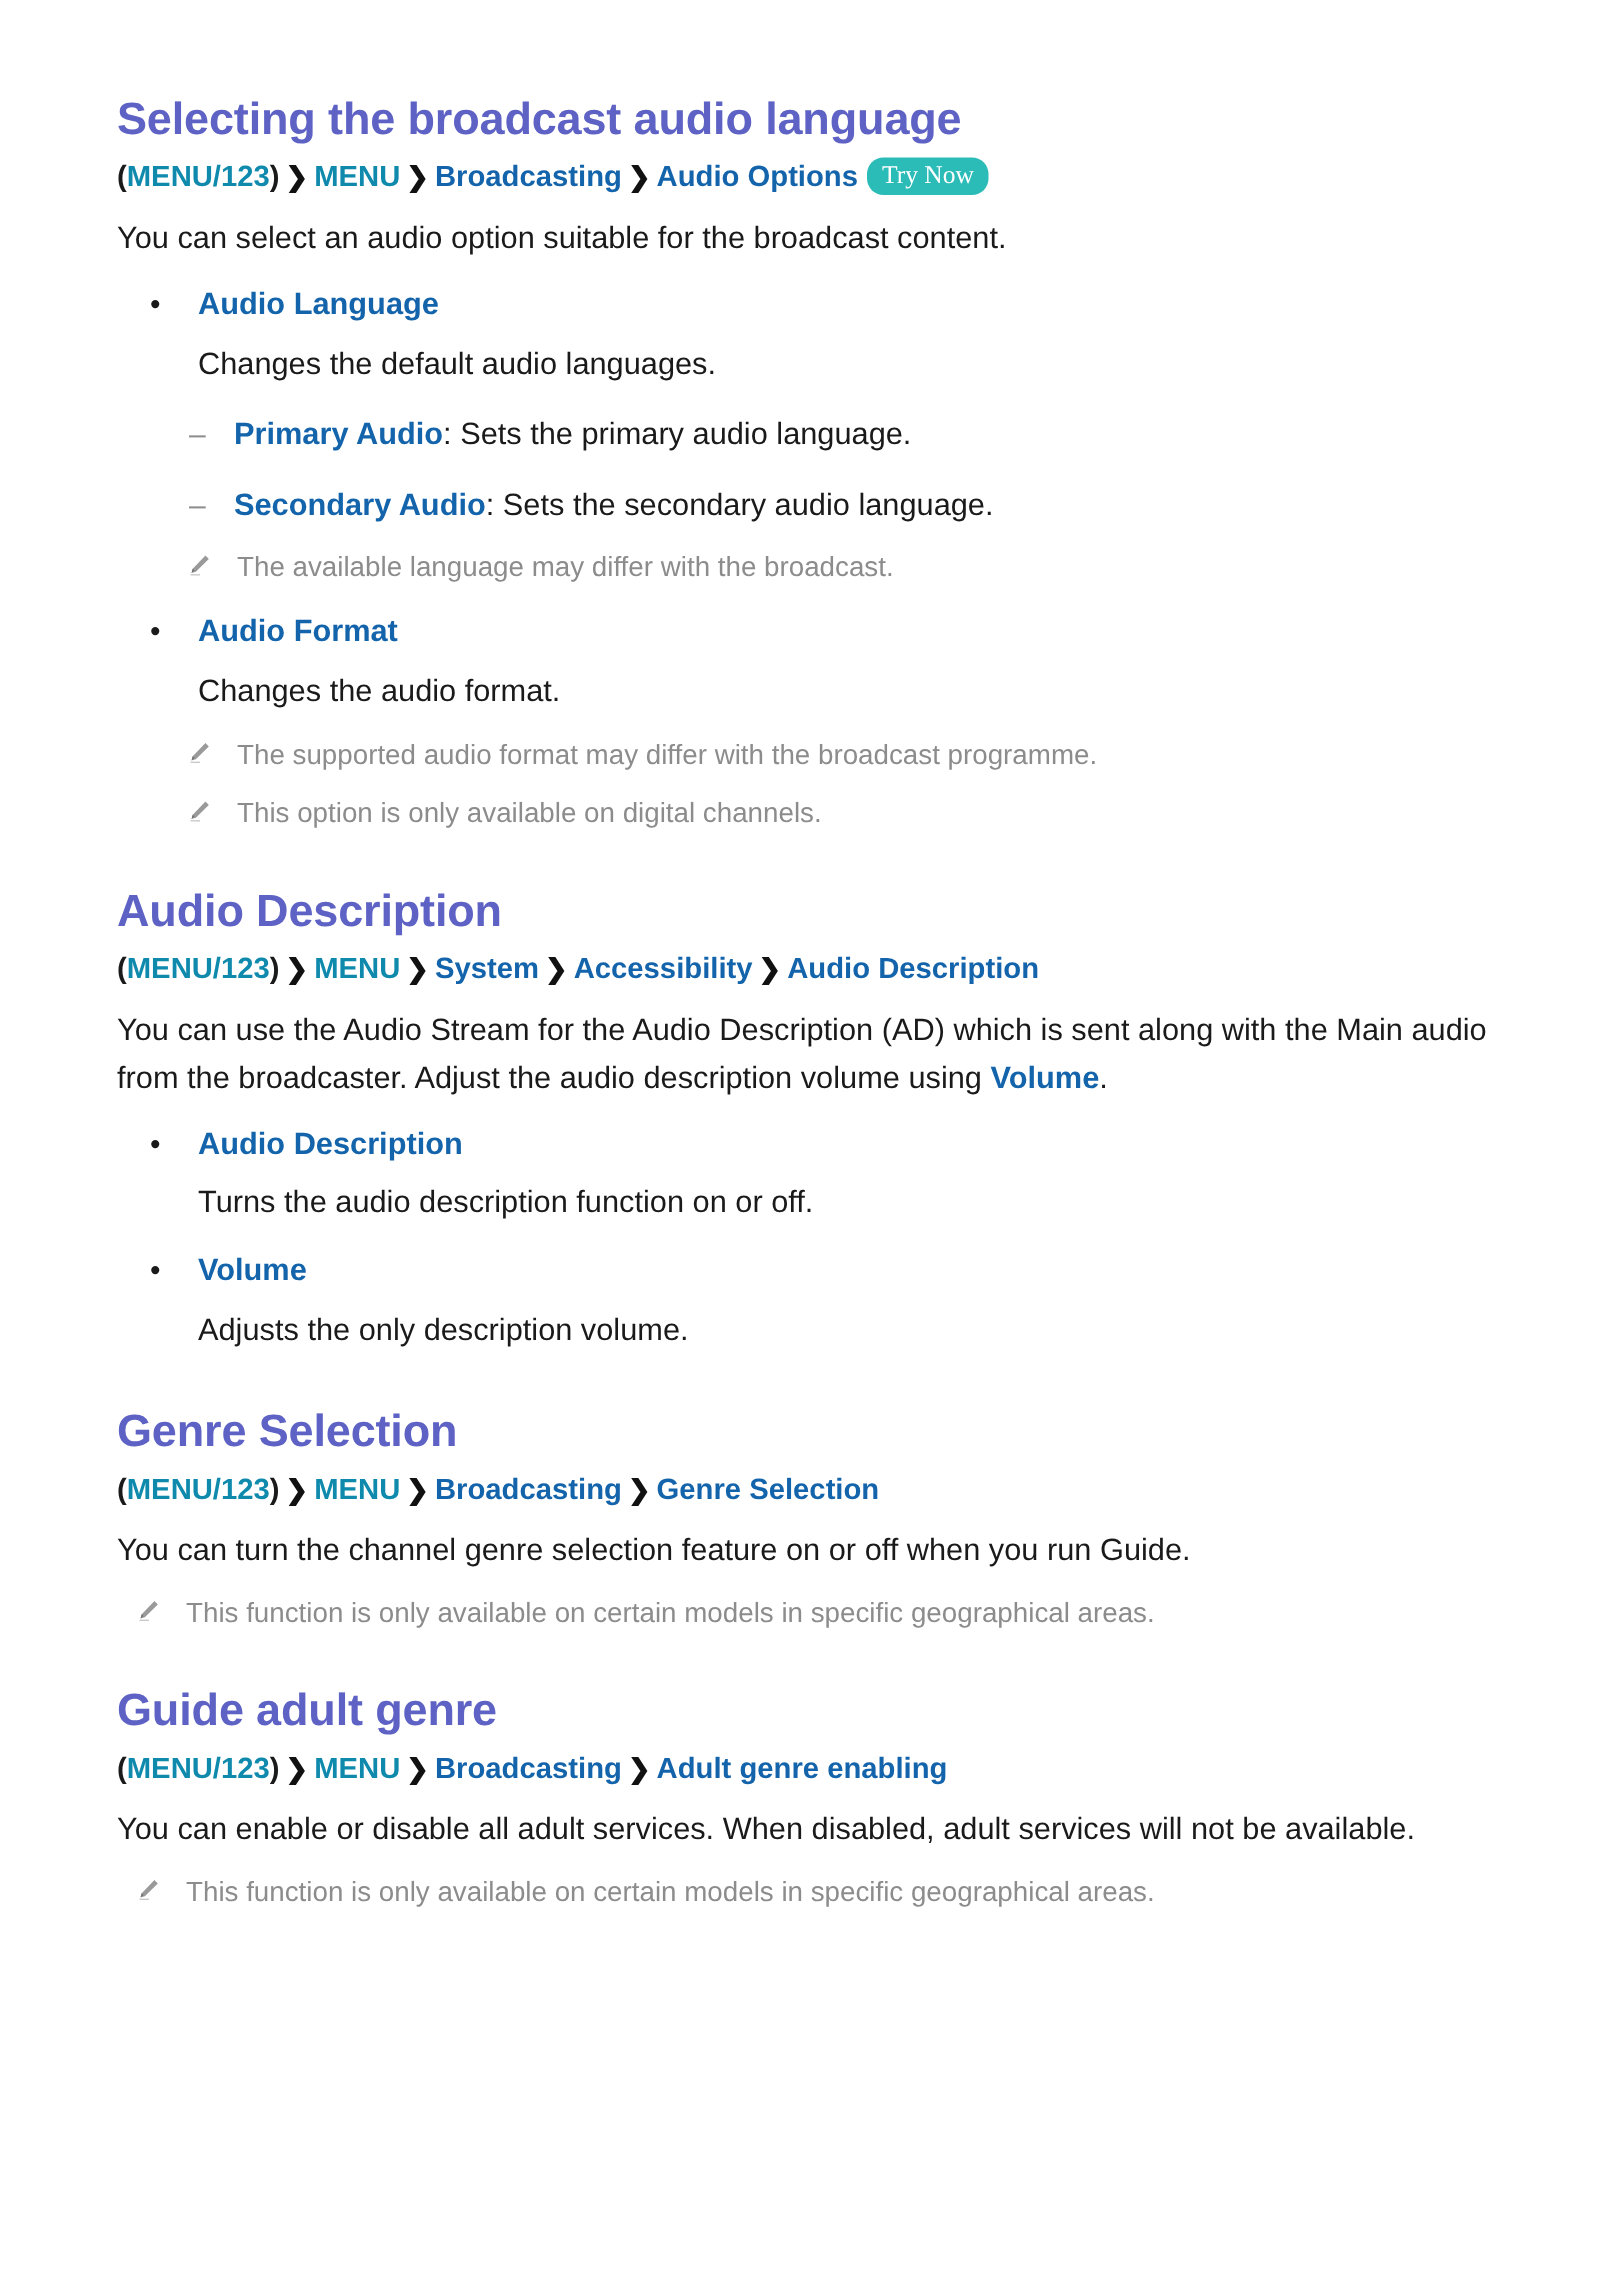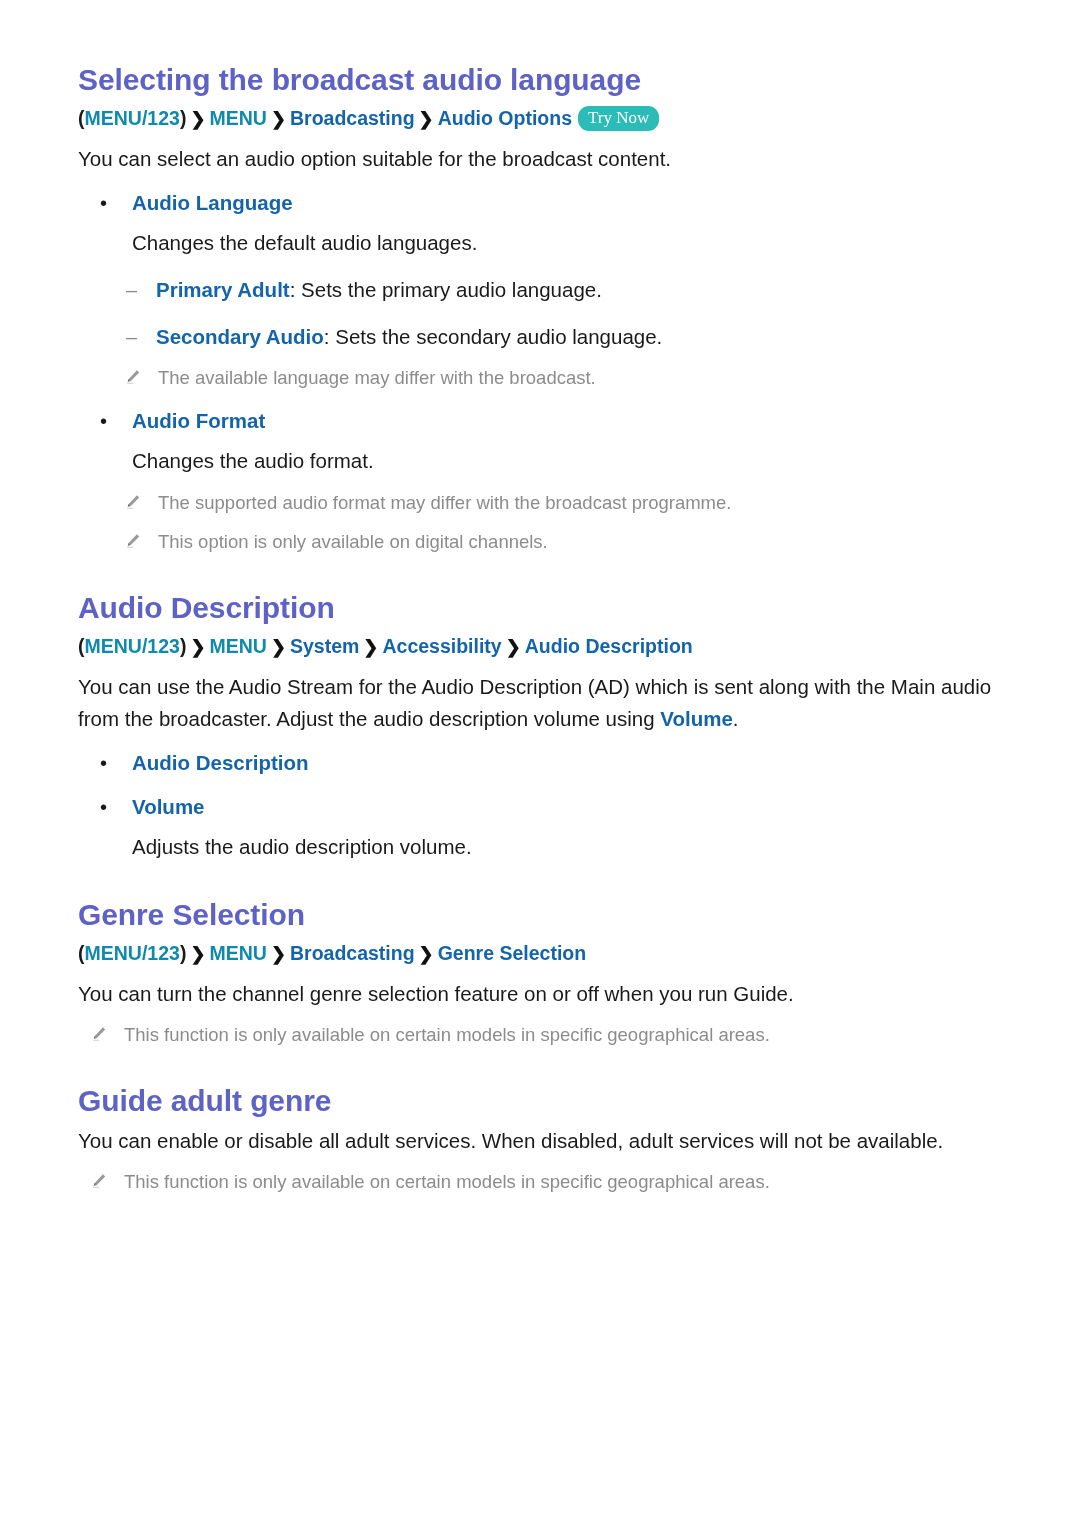"Primary Adult" span.dash-label { text: Adult -> Audio }
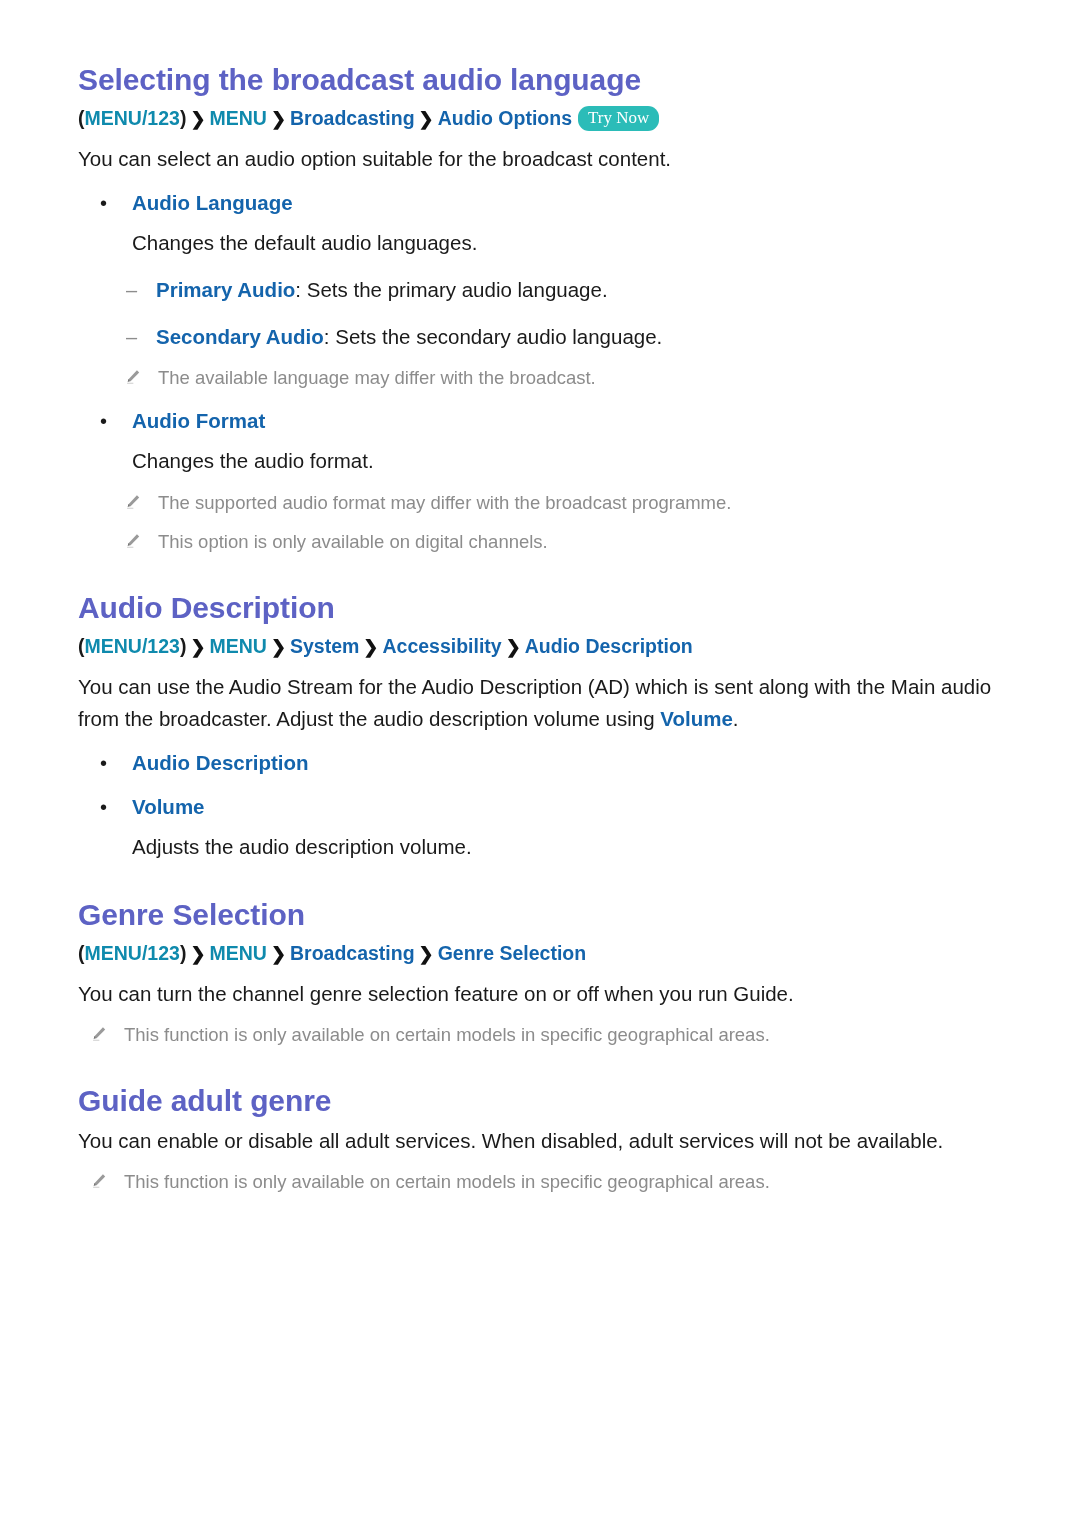"Turns the audio description function" div.bullet-desc { html: none -> <div>Turns the audio description function on or off.</div> }
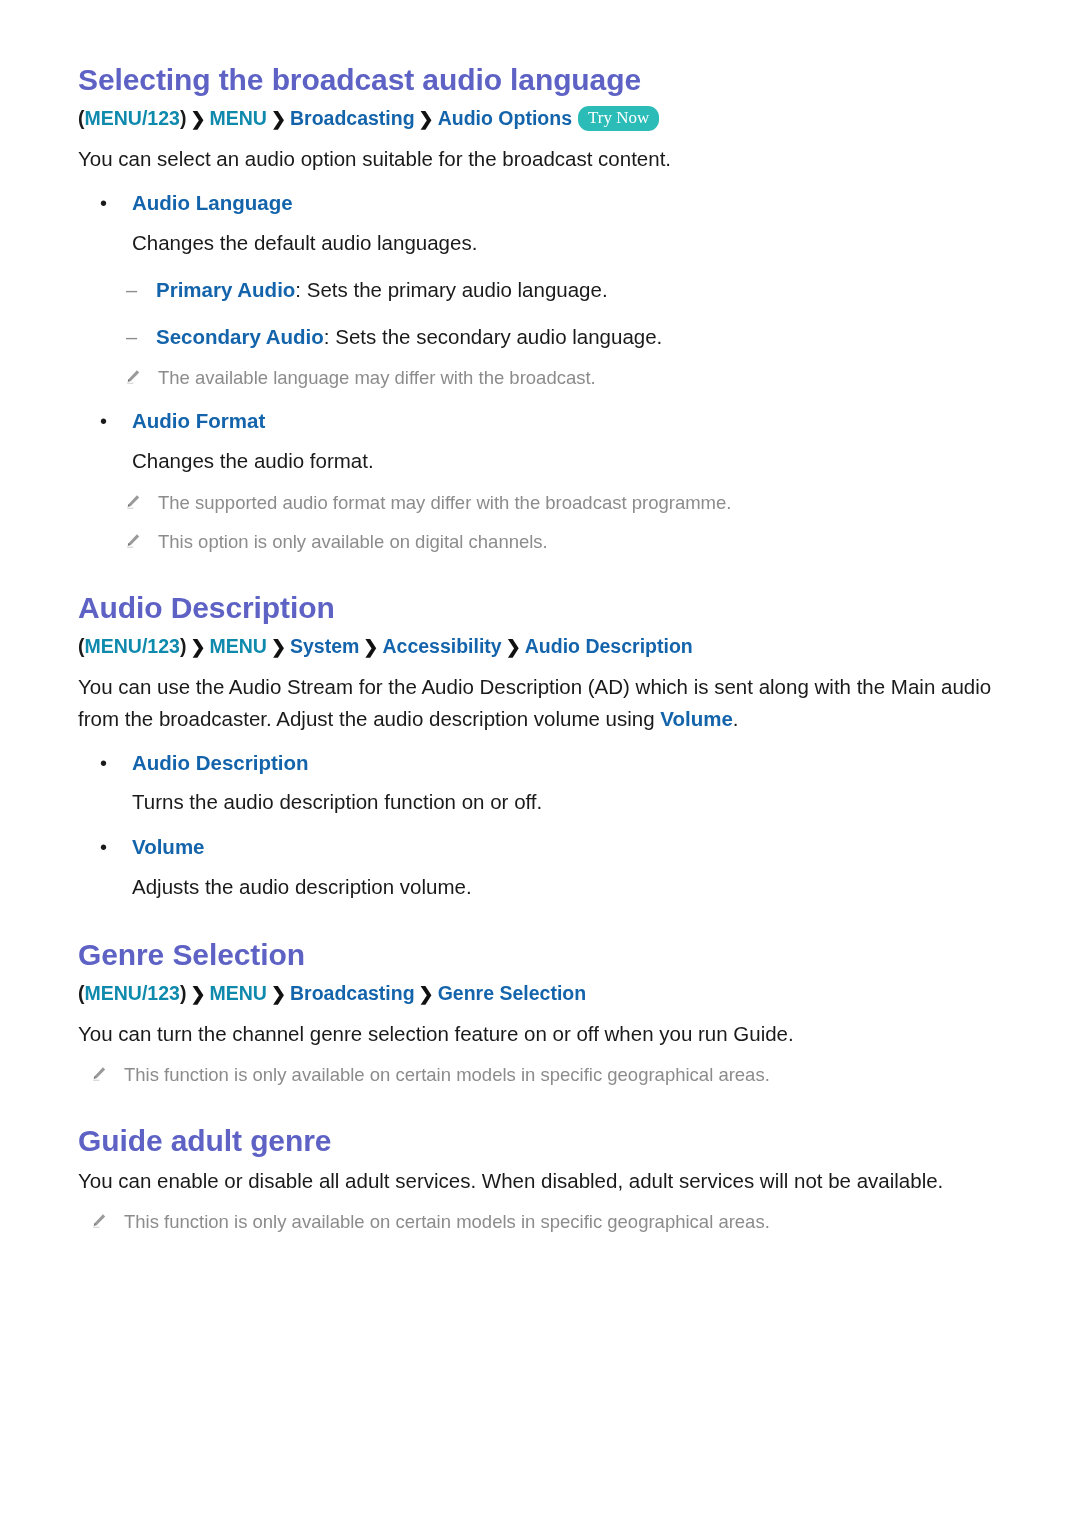"Adjusts the audio description volume." div.bullet-desc { text: audio -> only }
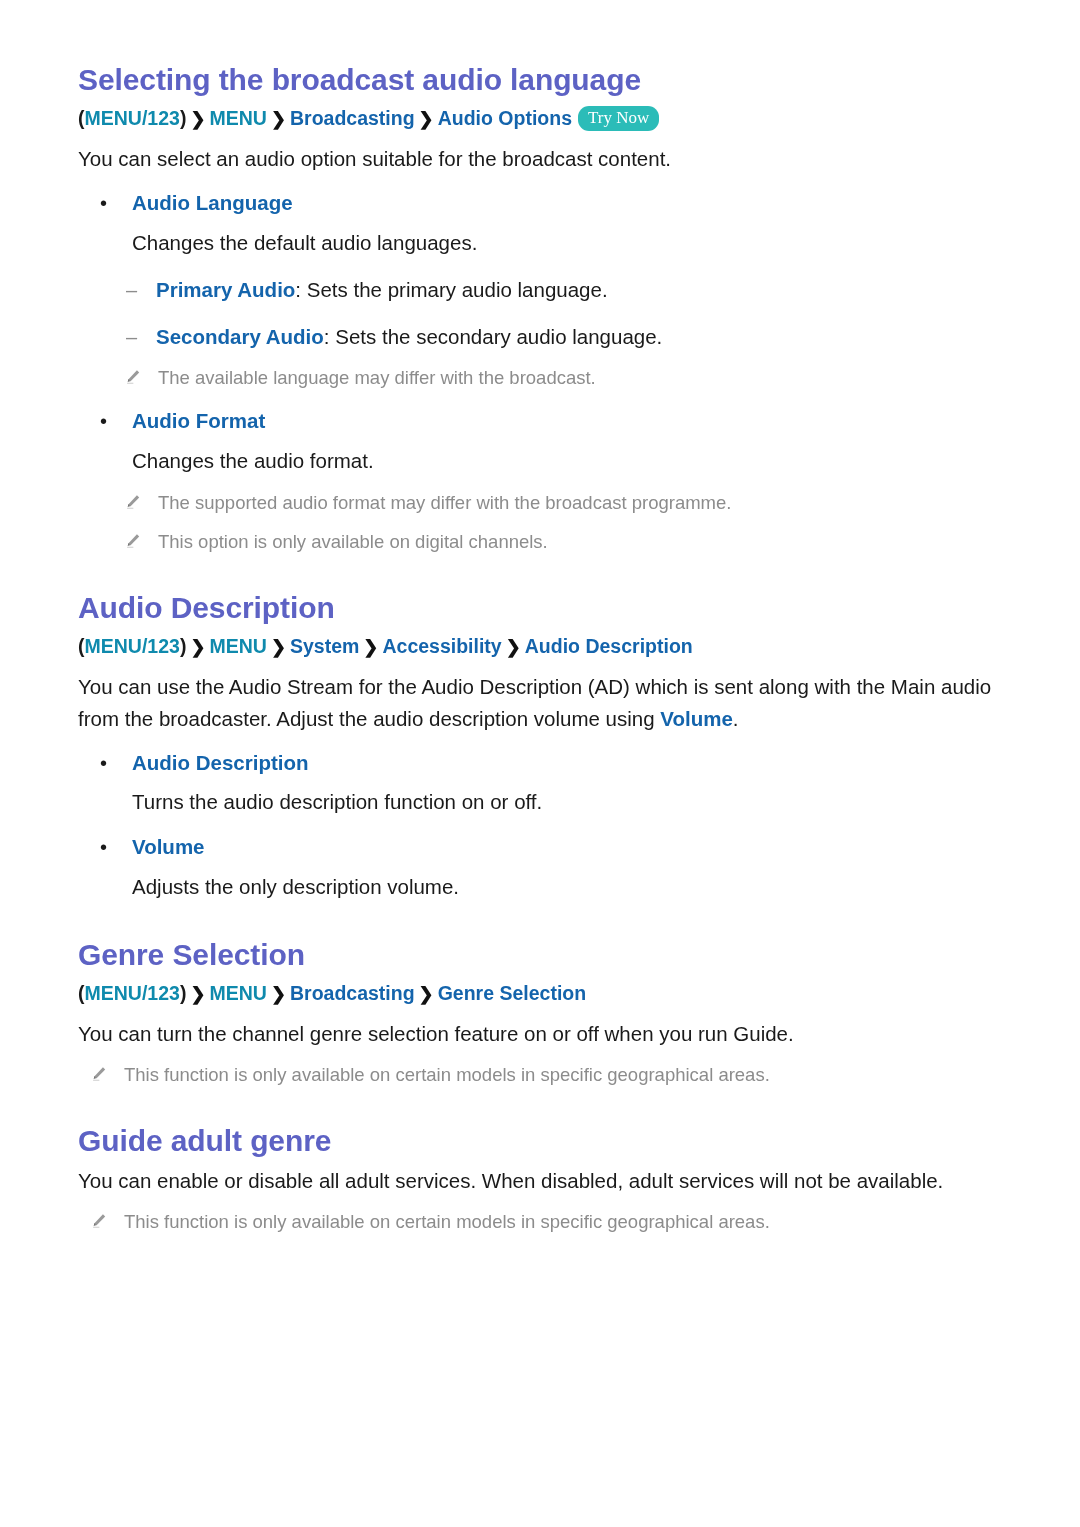"(MENU/123) ❯ MENU ❯ Broadcasting ❯ Adult" div.breadcrumb { html: none -> <div> <span>(</span><span>MENU/123</span><span>)</span><span>❯</span><span>MENU</span><span>❯</span><span>Broadcasting</span><span>❯</span><span>Adult genre enabling</span> </div> }
